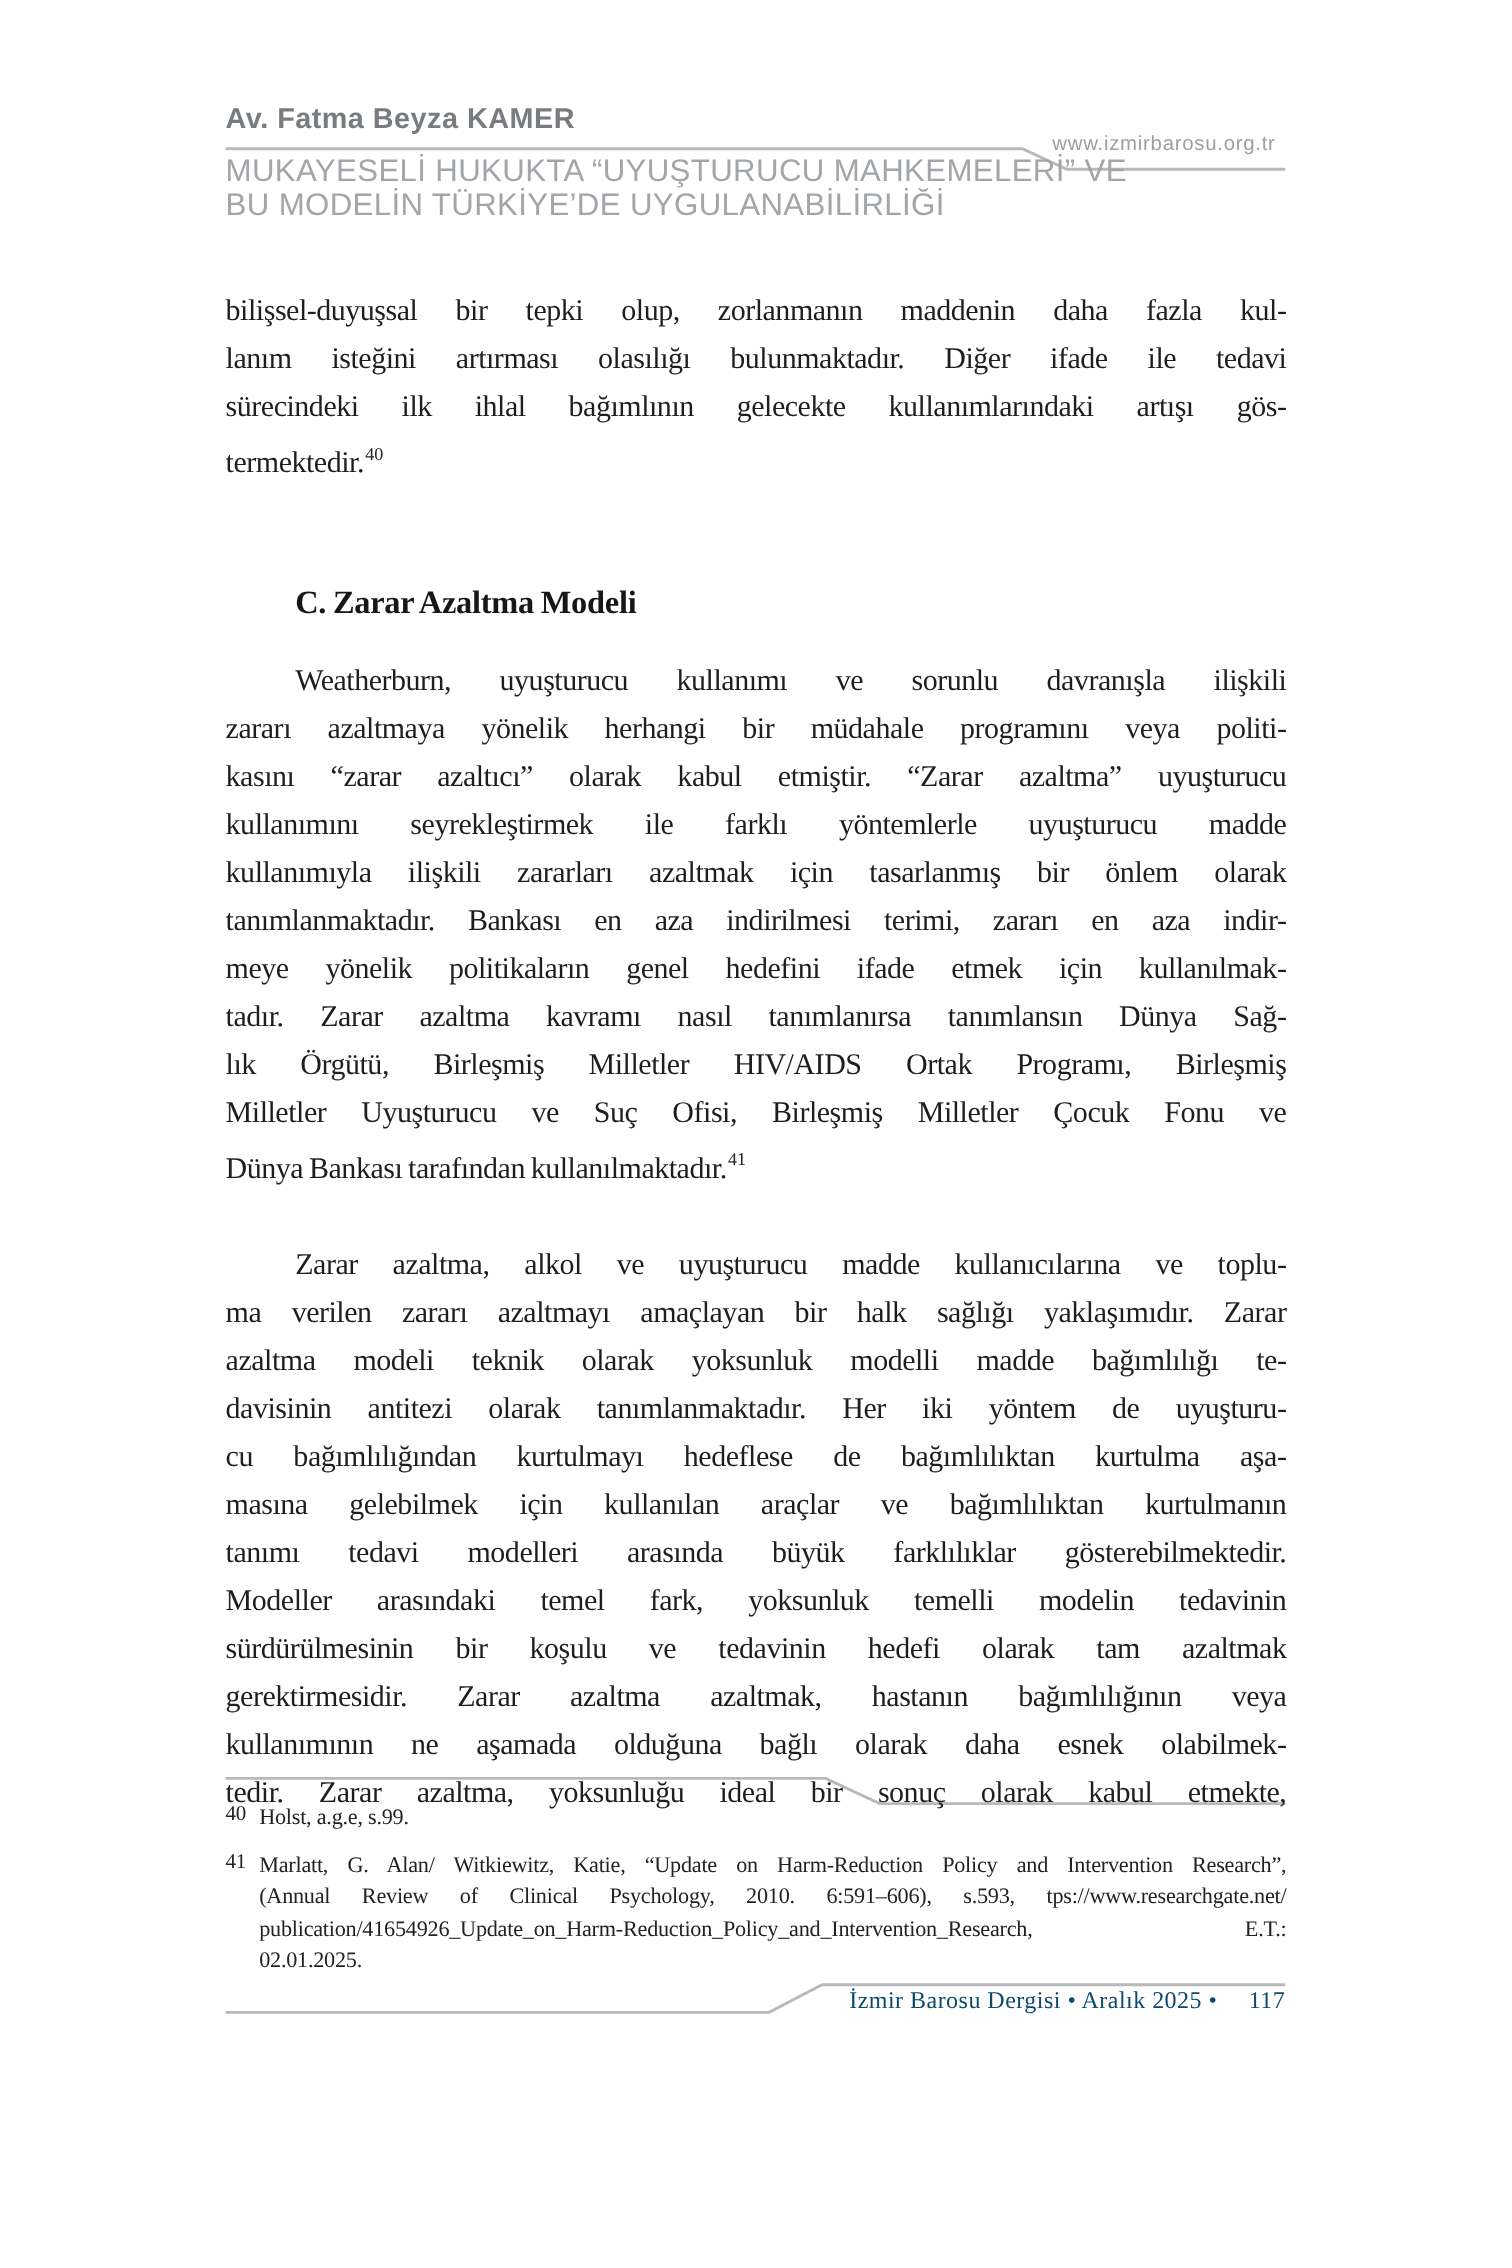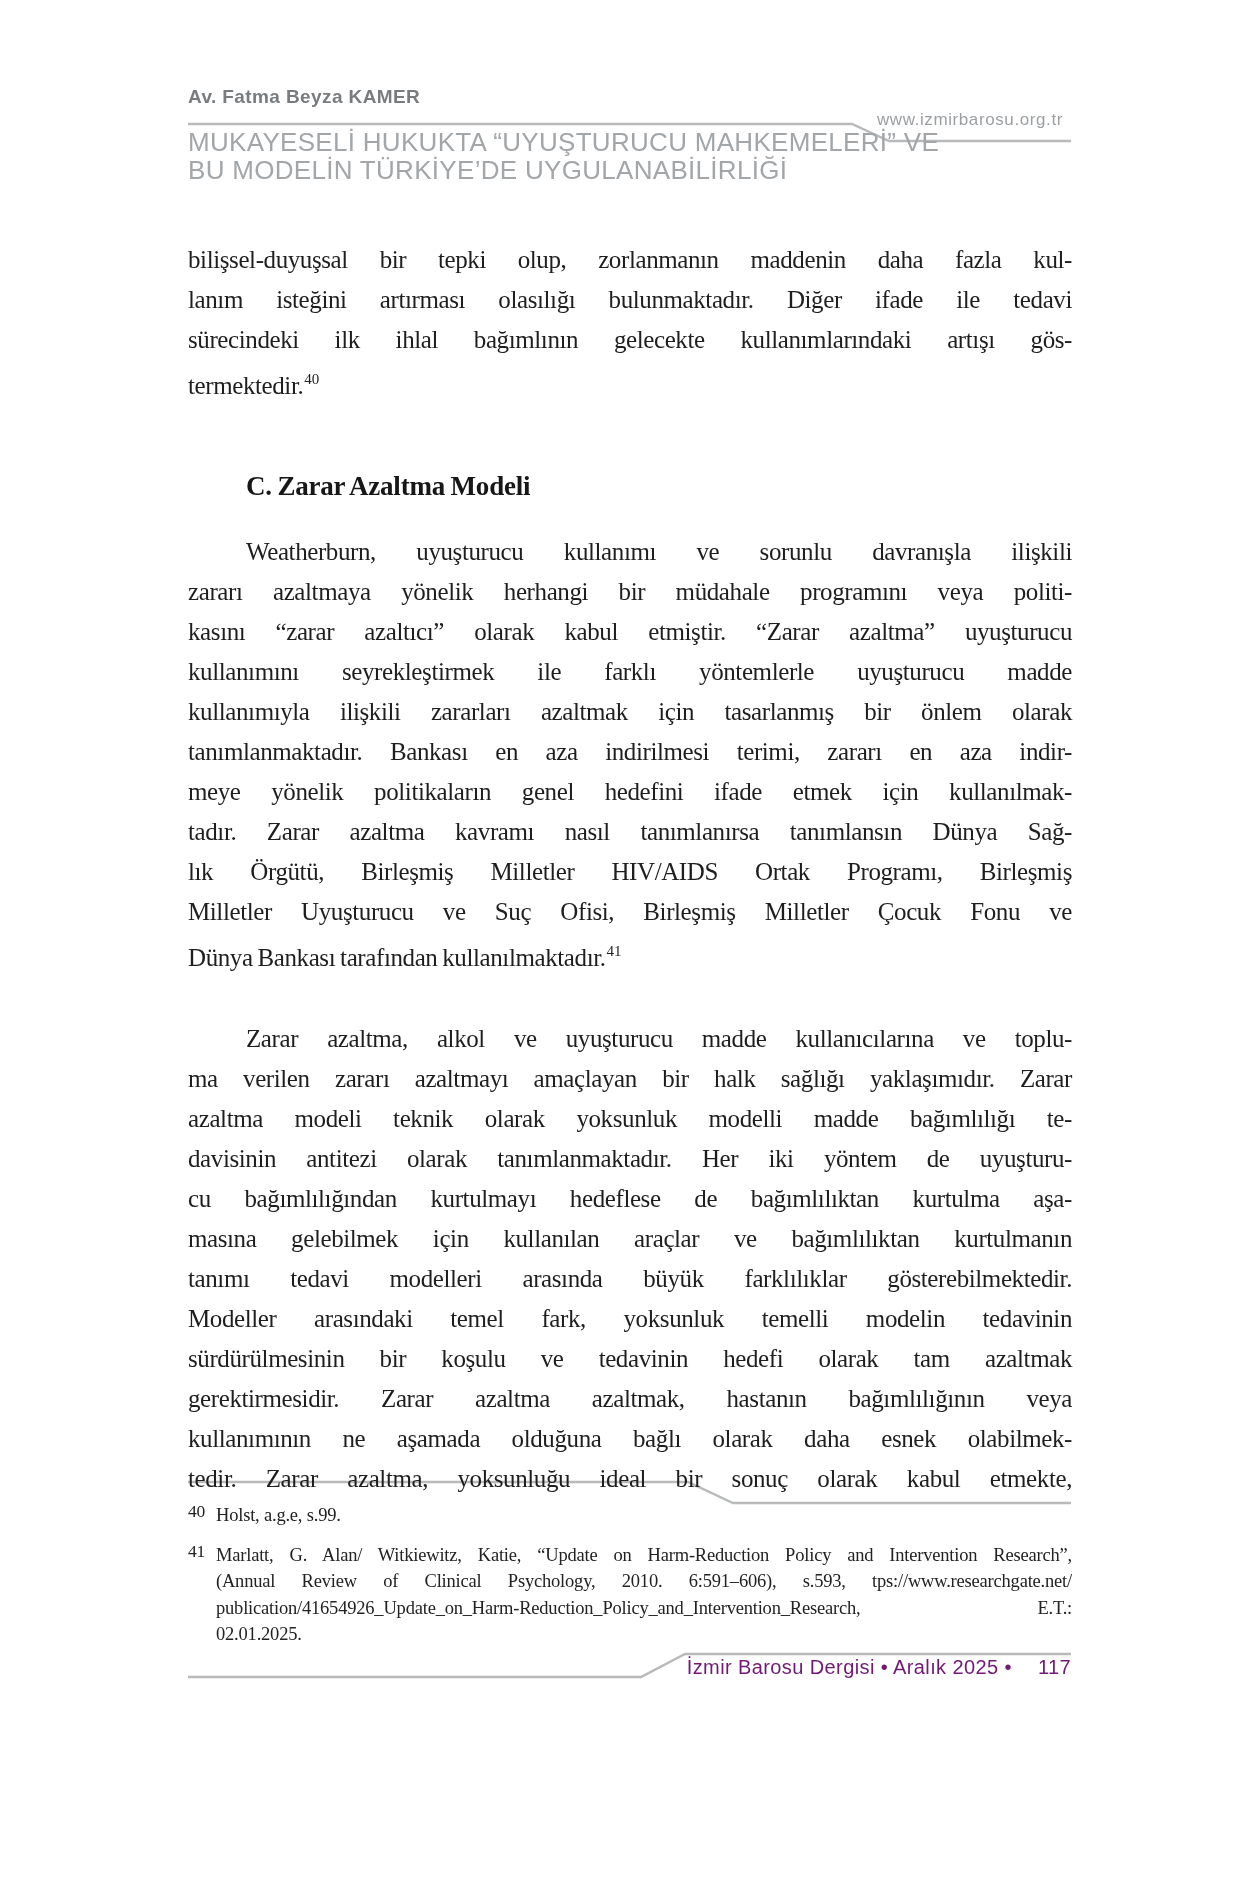"Av. Fatma Beyza KAMER" .author { font-size: 19px -> 24px }
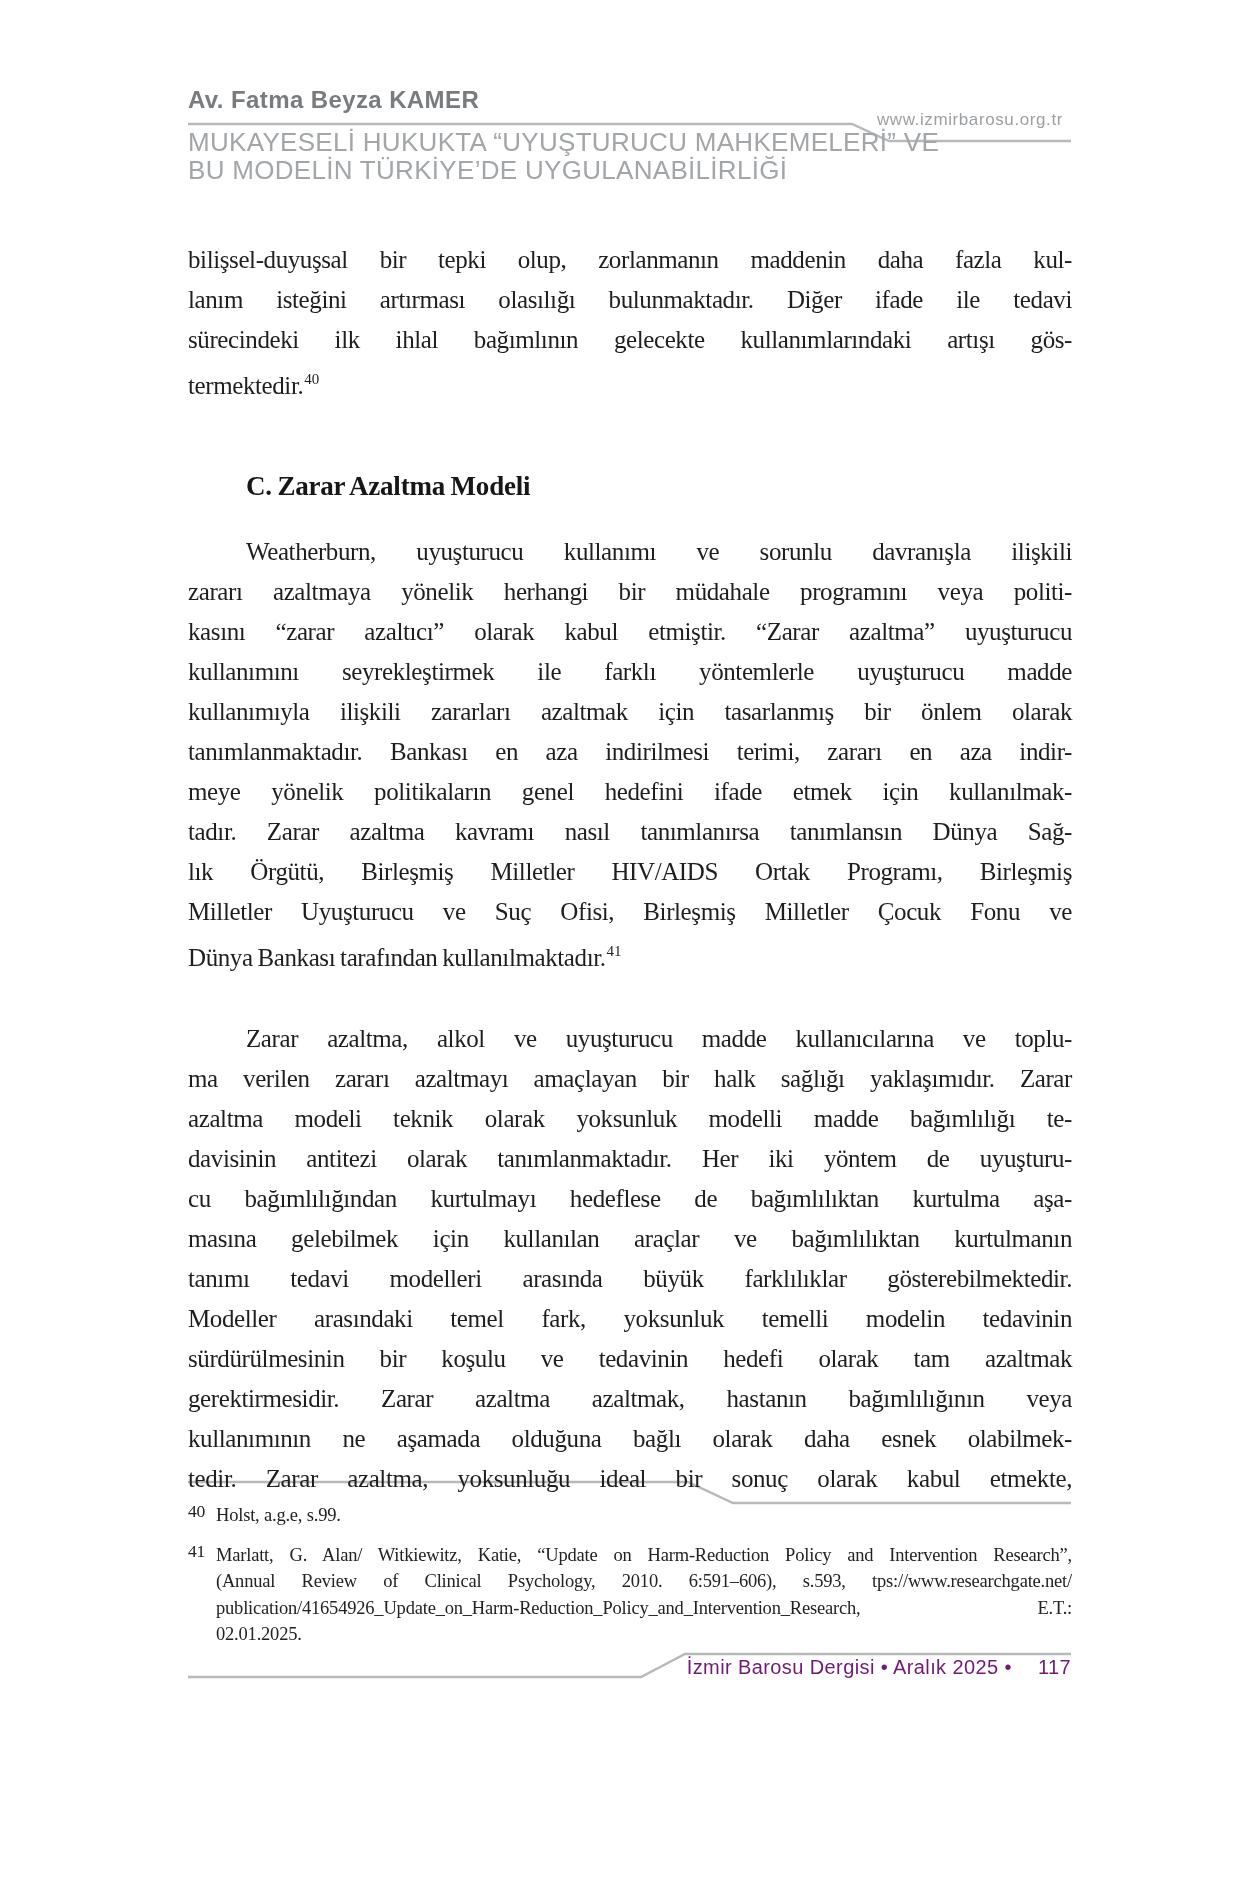"C. Zarar Azaltma Modeli" .heading { margin: 60px 0 26px 58px -> 76px 0 26px 58px }
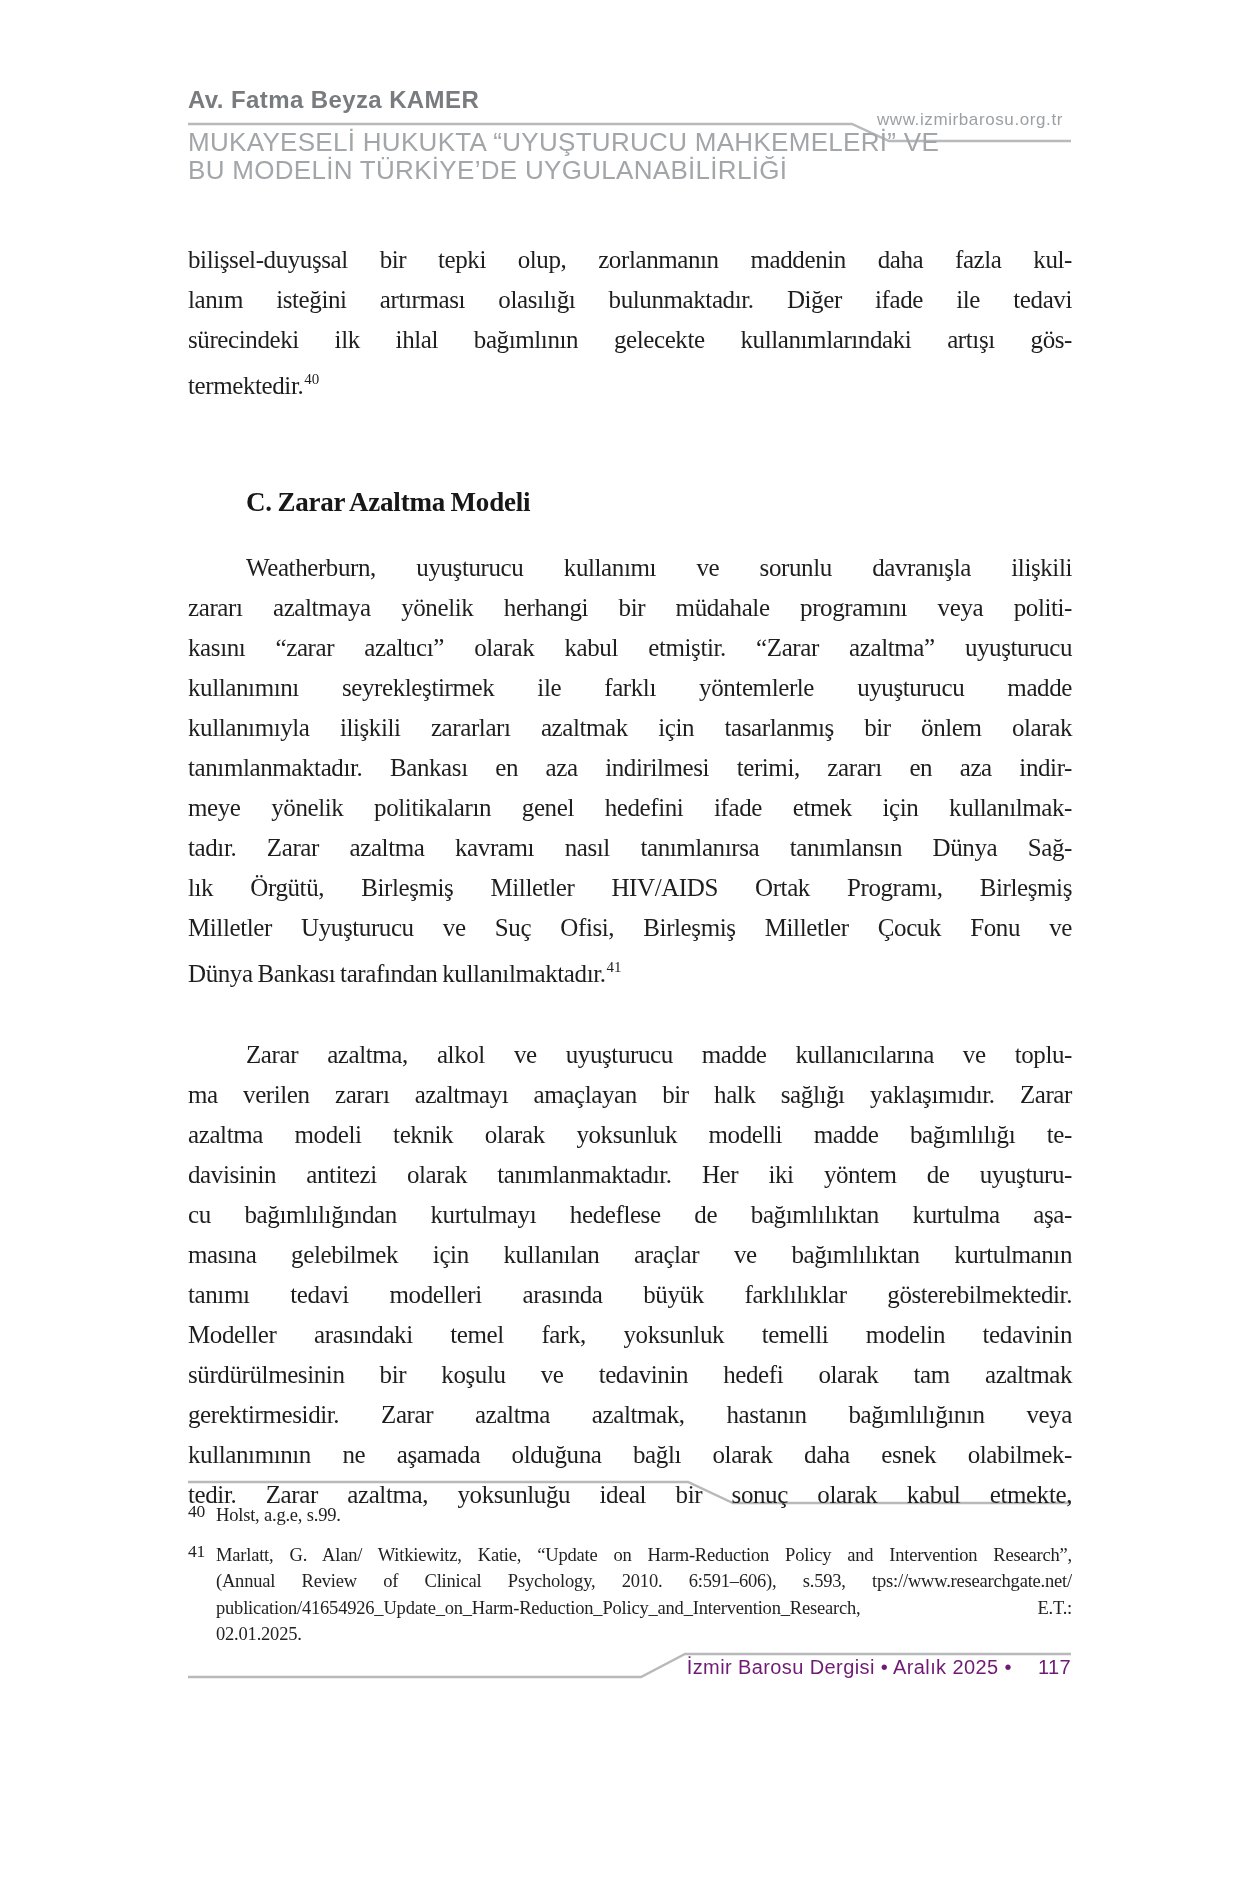"İzmir Barosu Dergisi • Aralık" .page-footer { color: #701a75 -> #0c4a6e; font-family: Liberation Sans, sans-serif -> Liberation Serif, serif }
